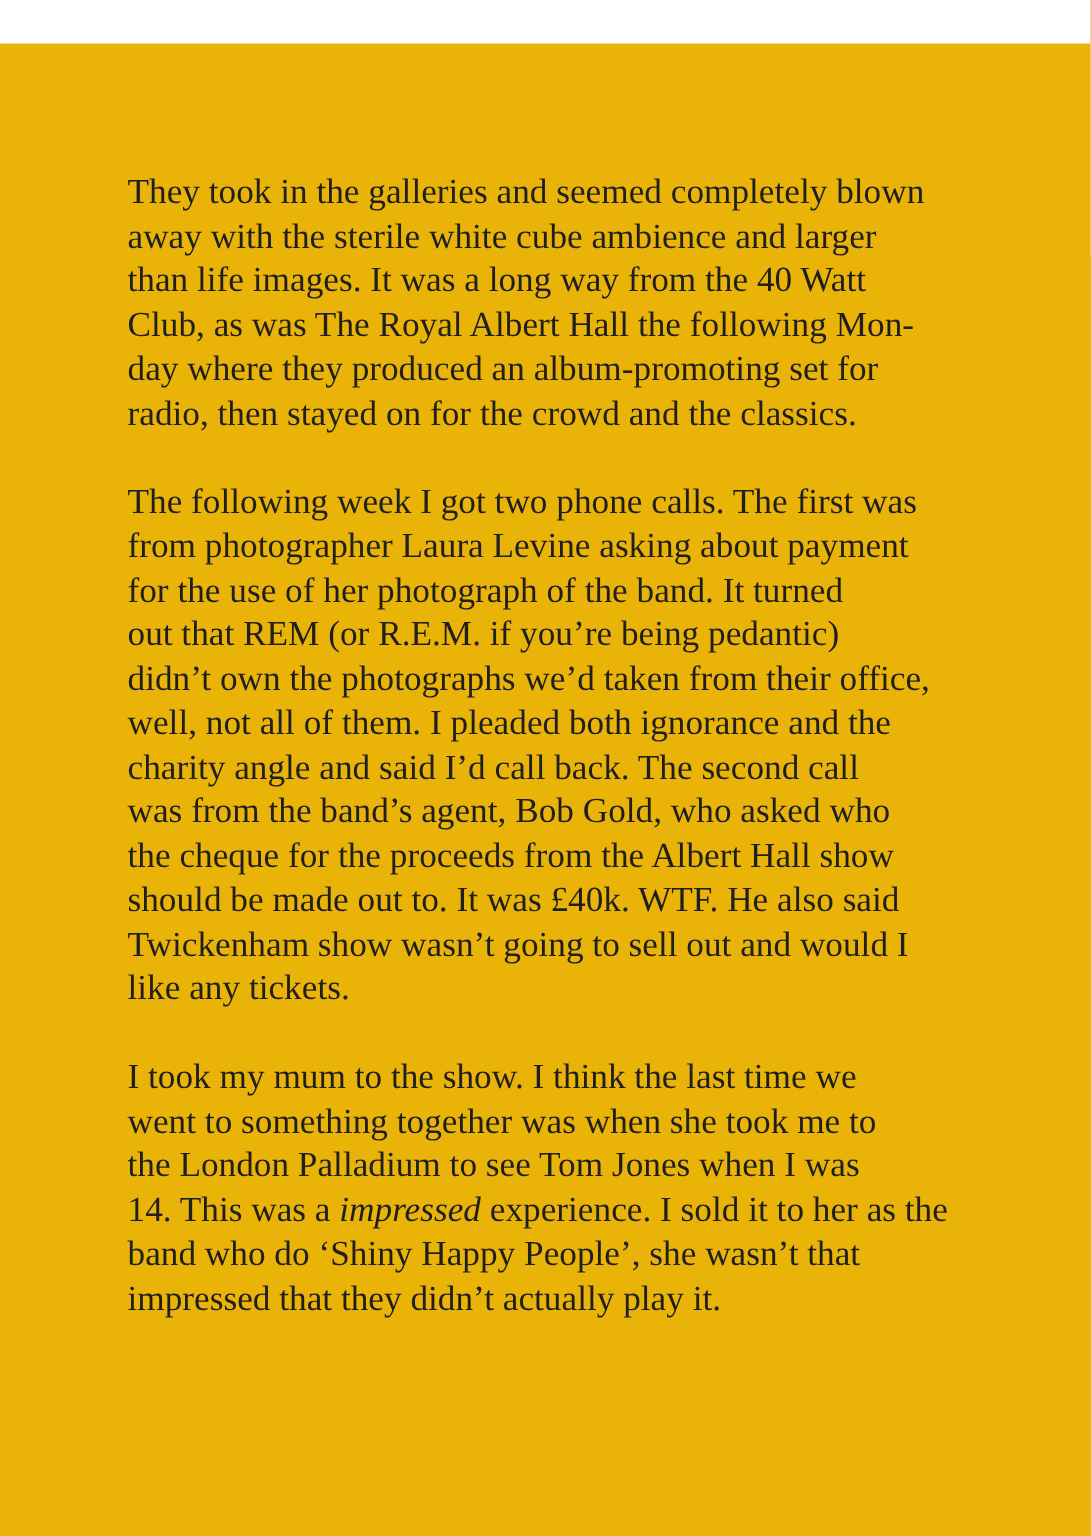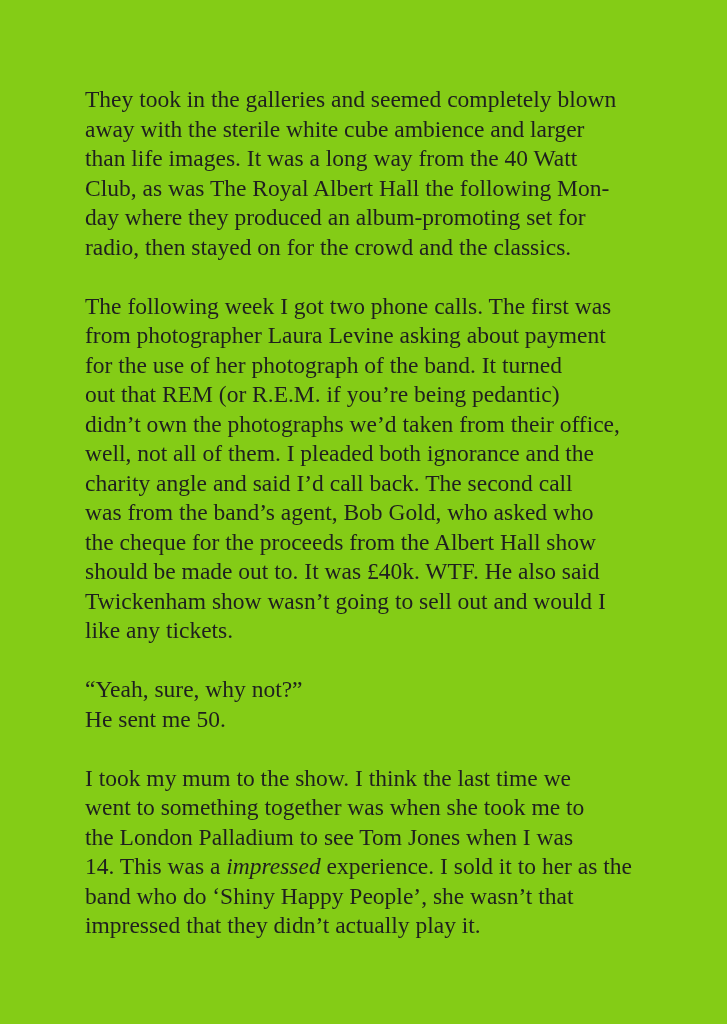"They took in the galleries" .page { background: #84cc16 -> #eab308; margin-top: none -> 29px }
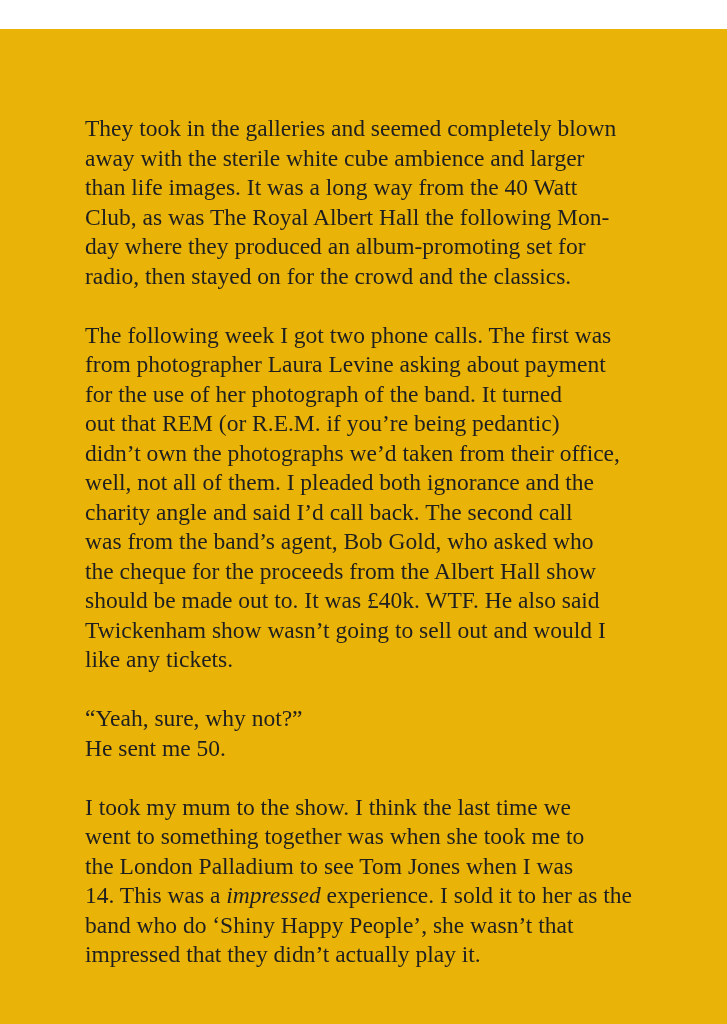"“Yeah, sure, why not?”" p { html: <p>“Yeah, sure, why not?” He sent me 50.</p> -> none }
